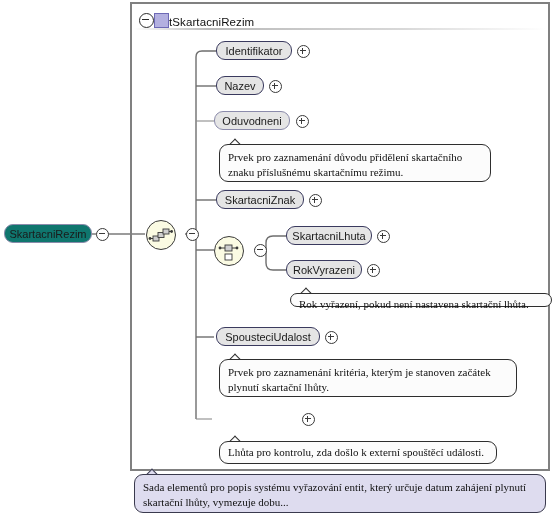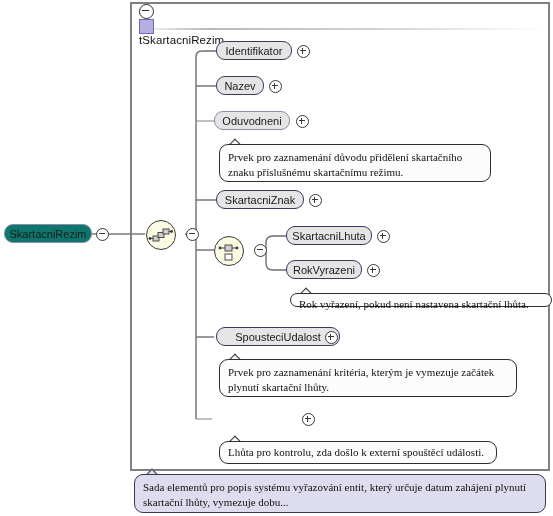"tSkartacniRezim" .type-header { align-items: flex-start -> flex-end; flex-direction: column -> none }
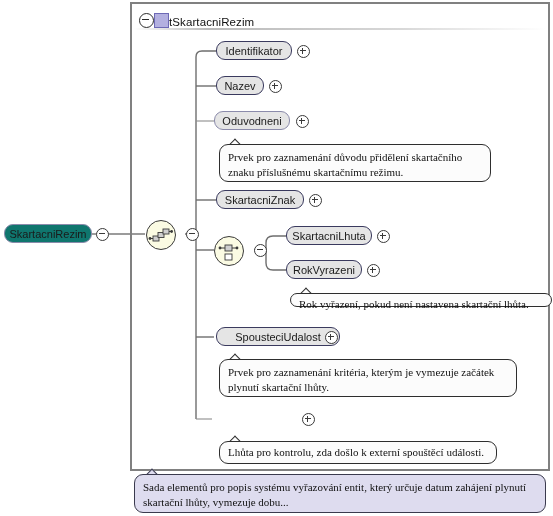"SpousteciUdalost" div.node { width: 124px -> 104px }
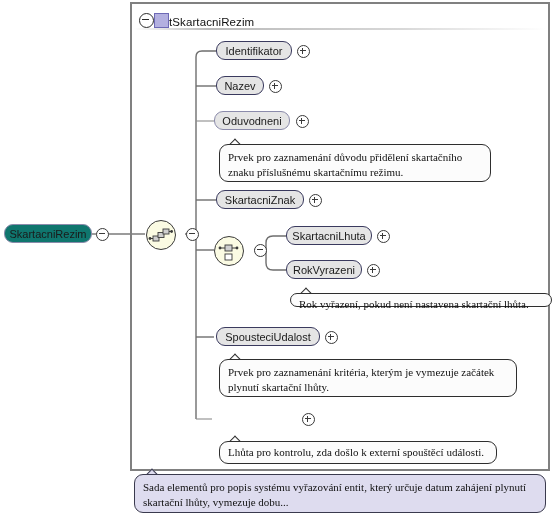"Prvek pro zaznamenání kritéria, kterým" span { text: vymezuje -> stanoven }
